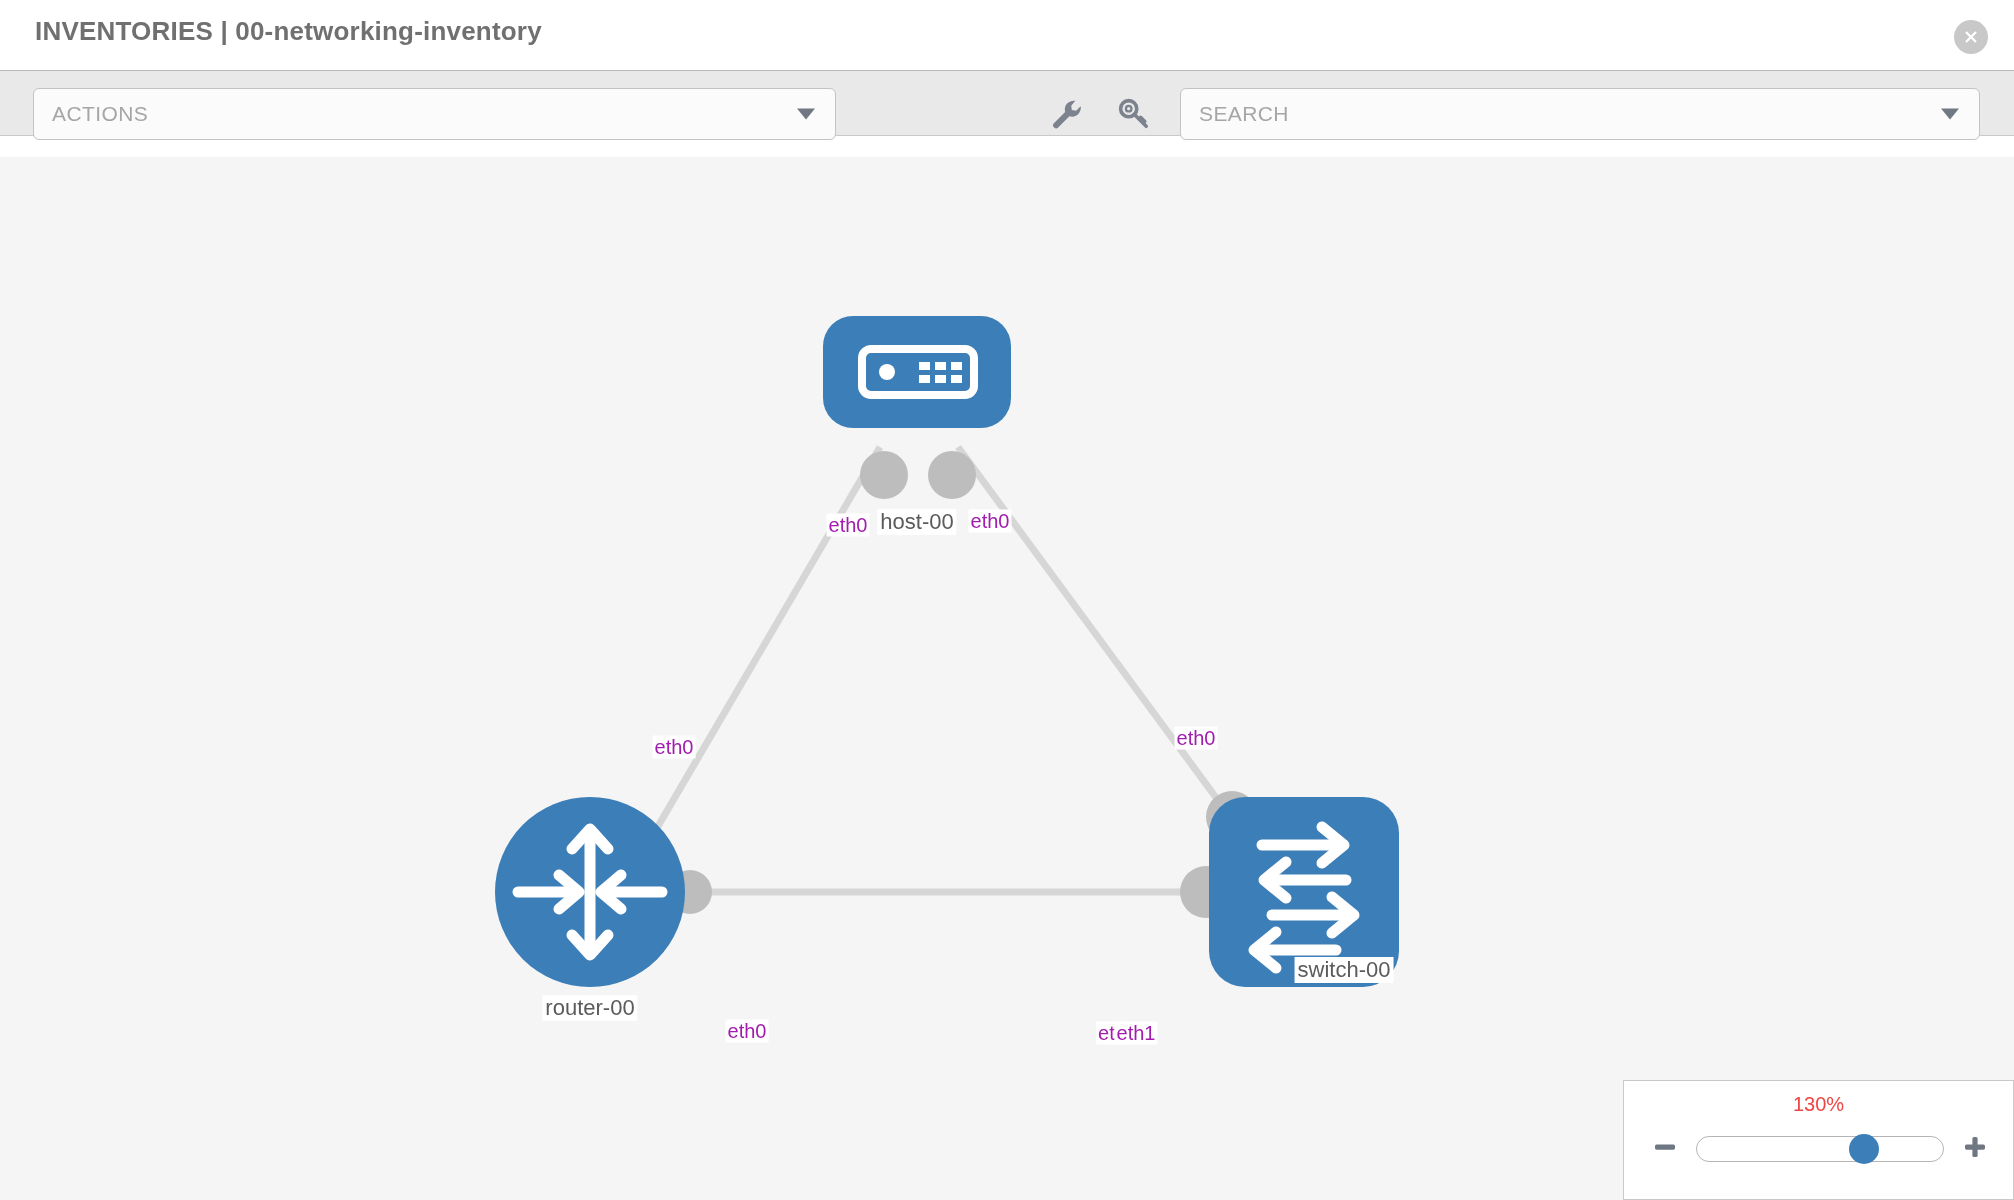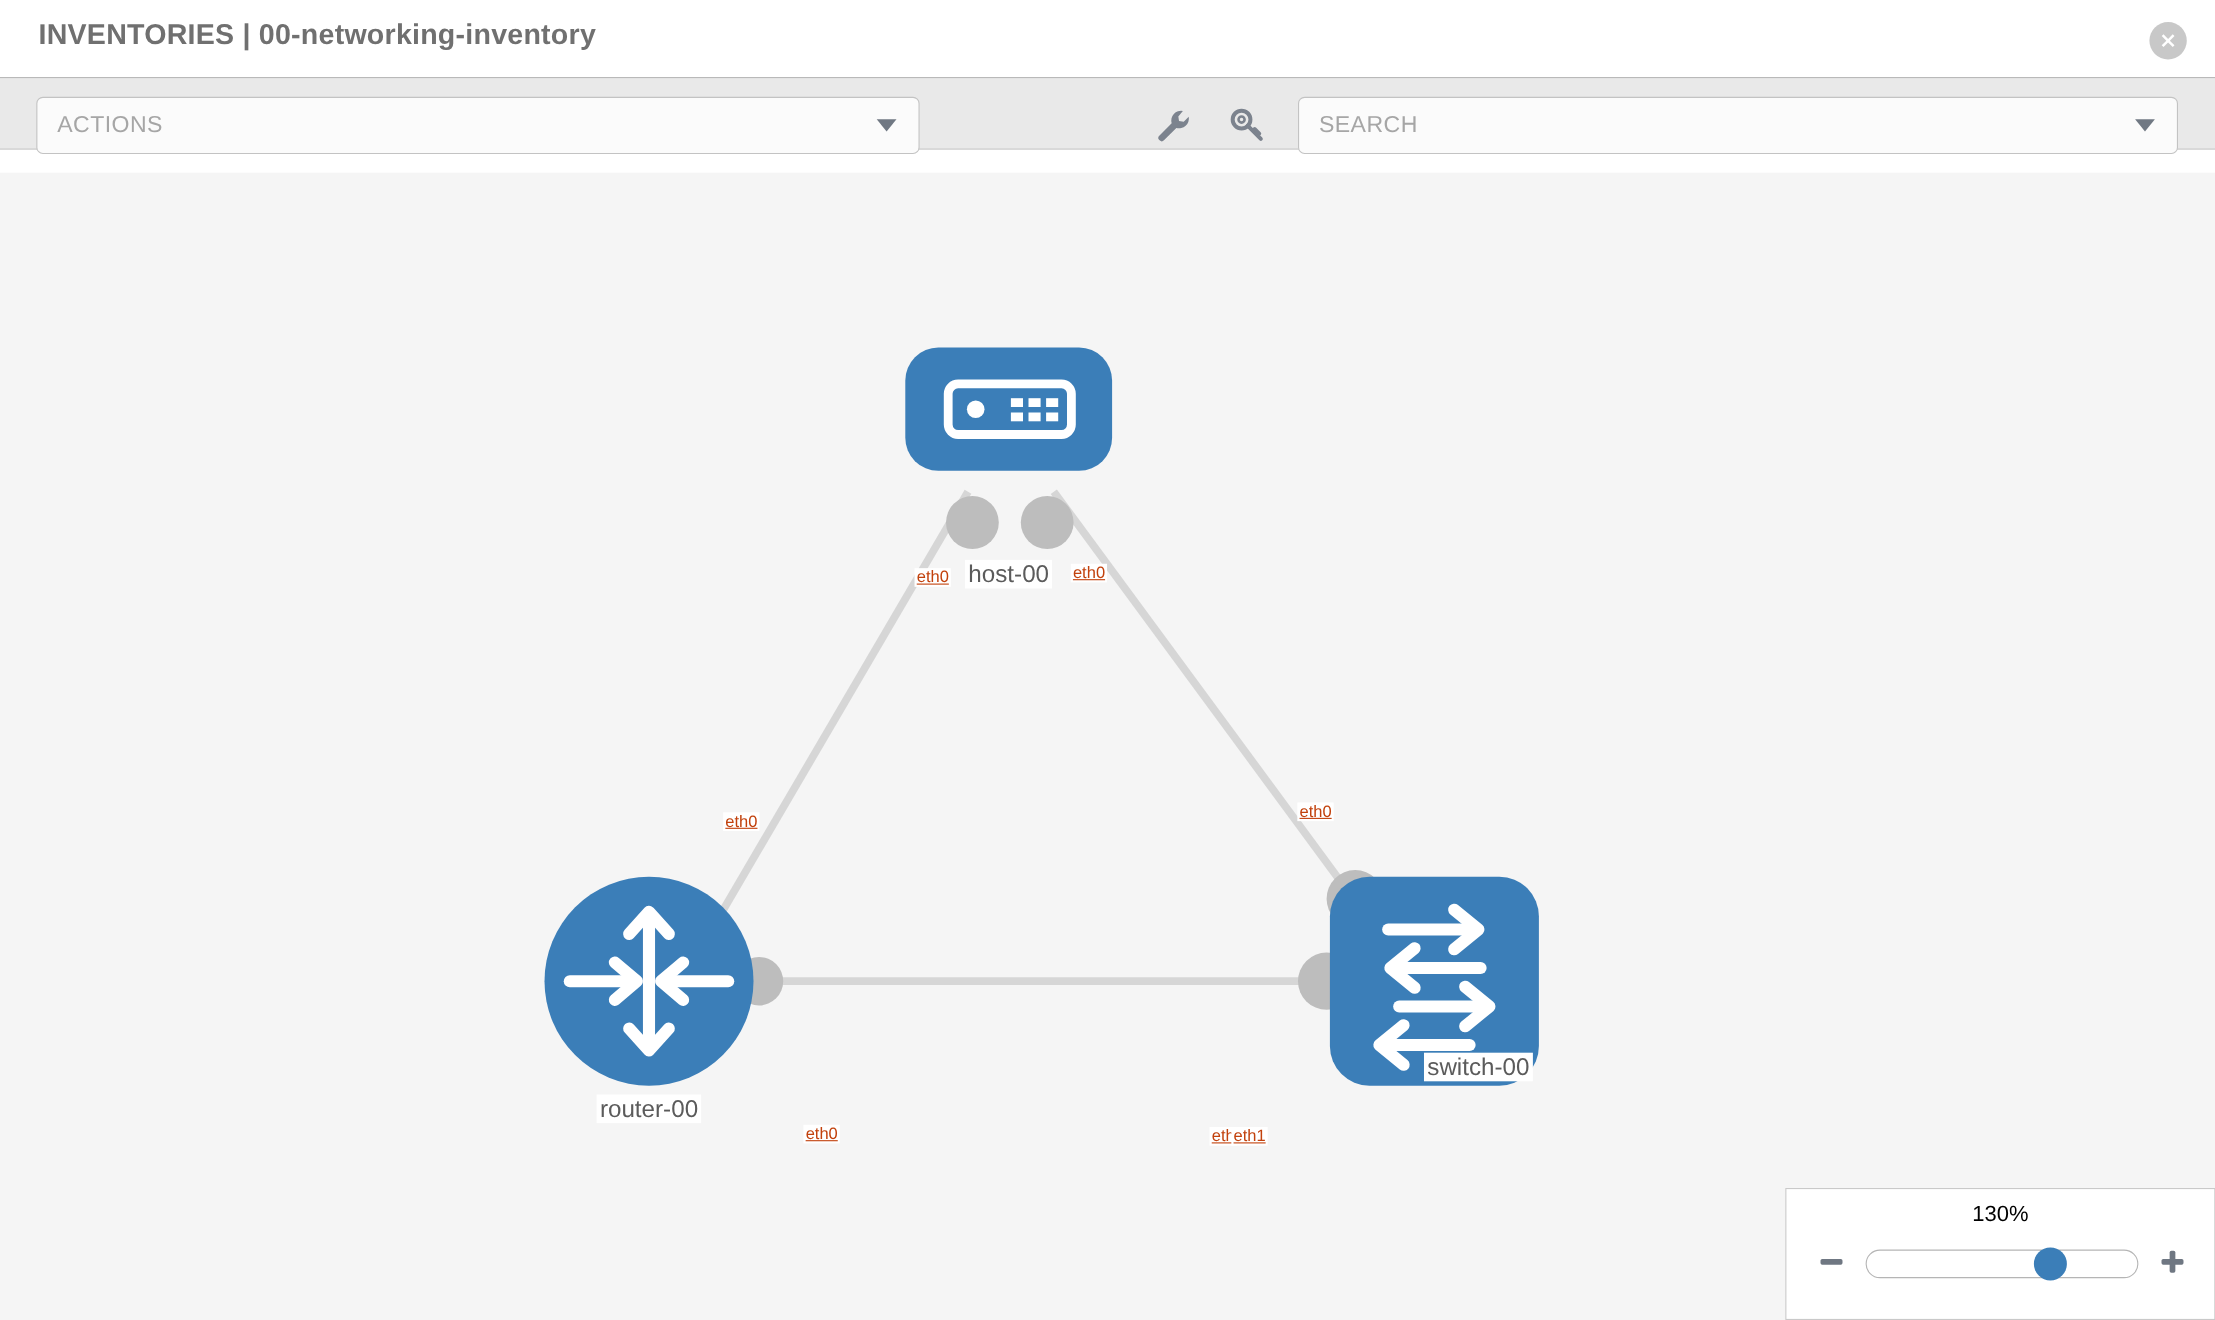"eth0" .iface-label { color: #c2410c -> #a21caf; font-size: 15px -> 20px; text-decoration: underline -> none }
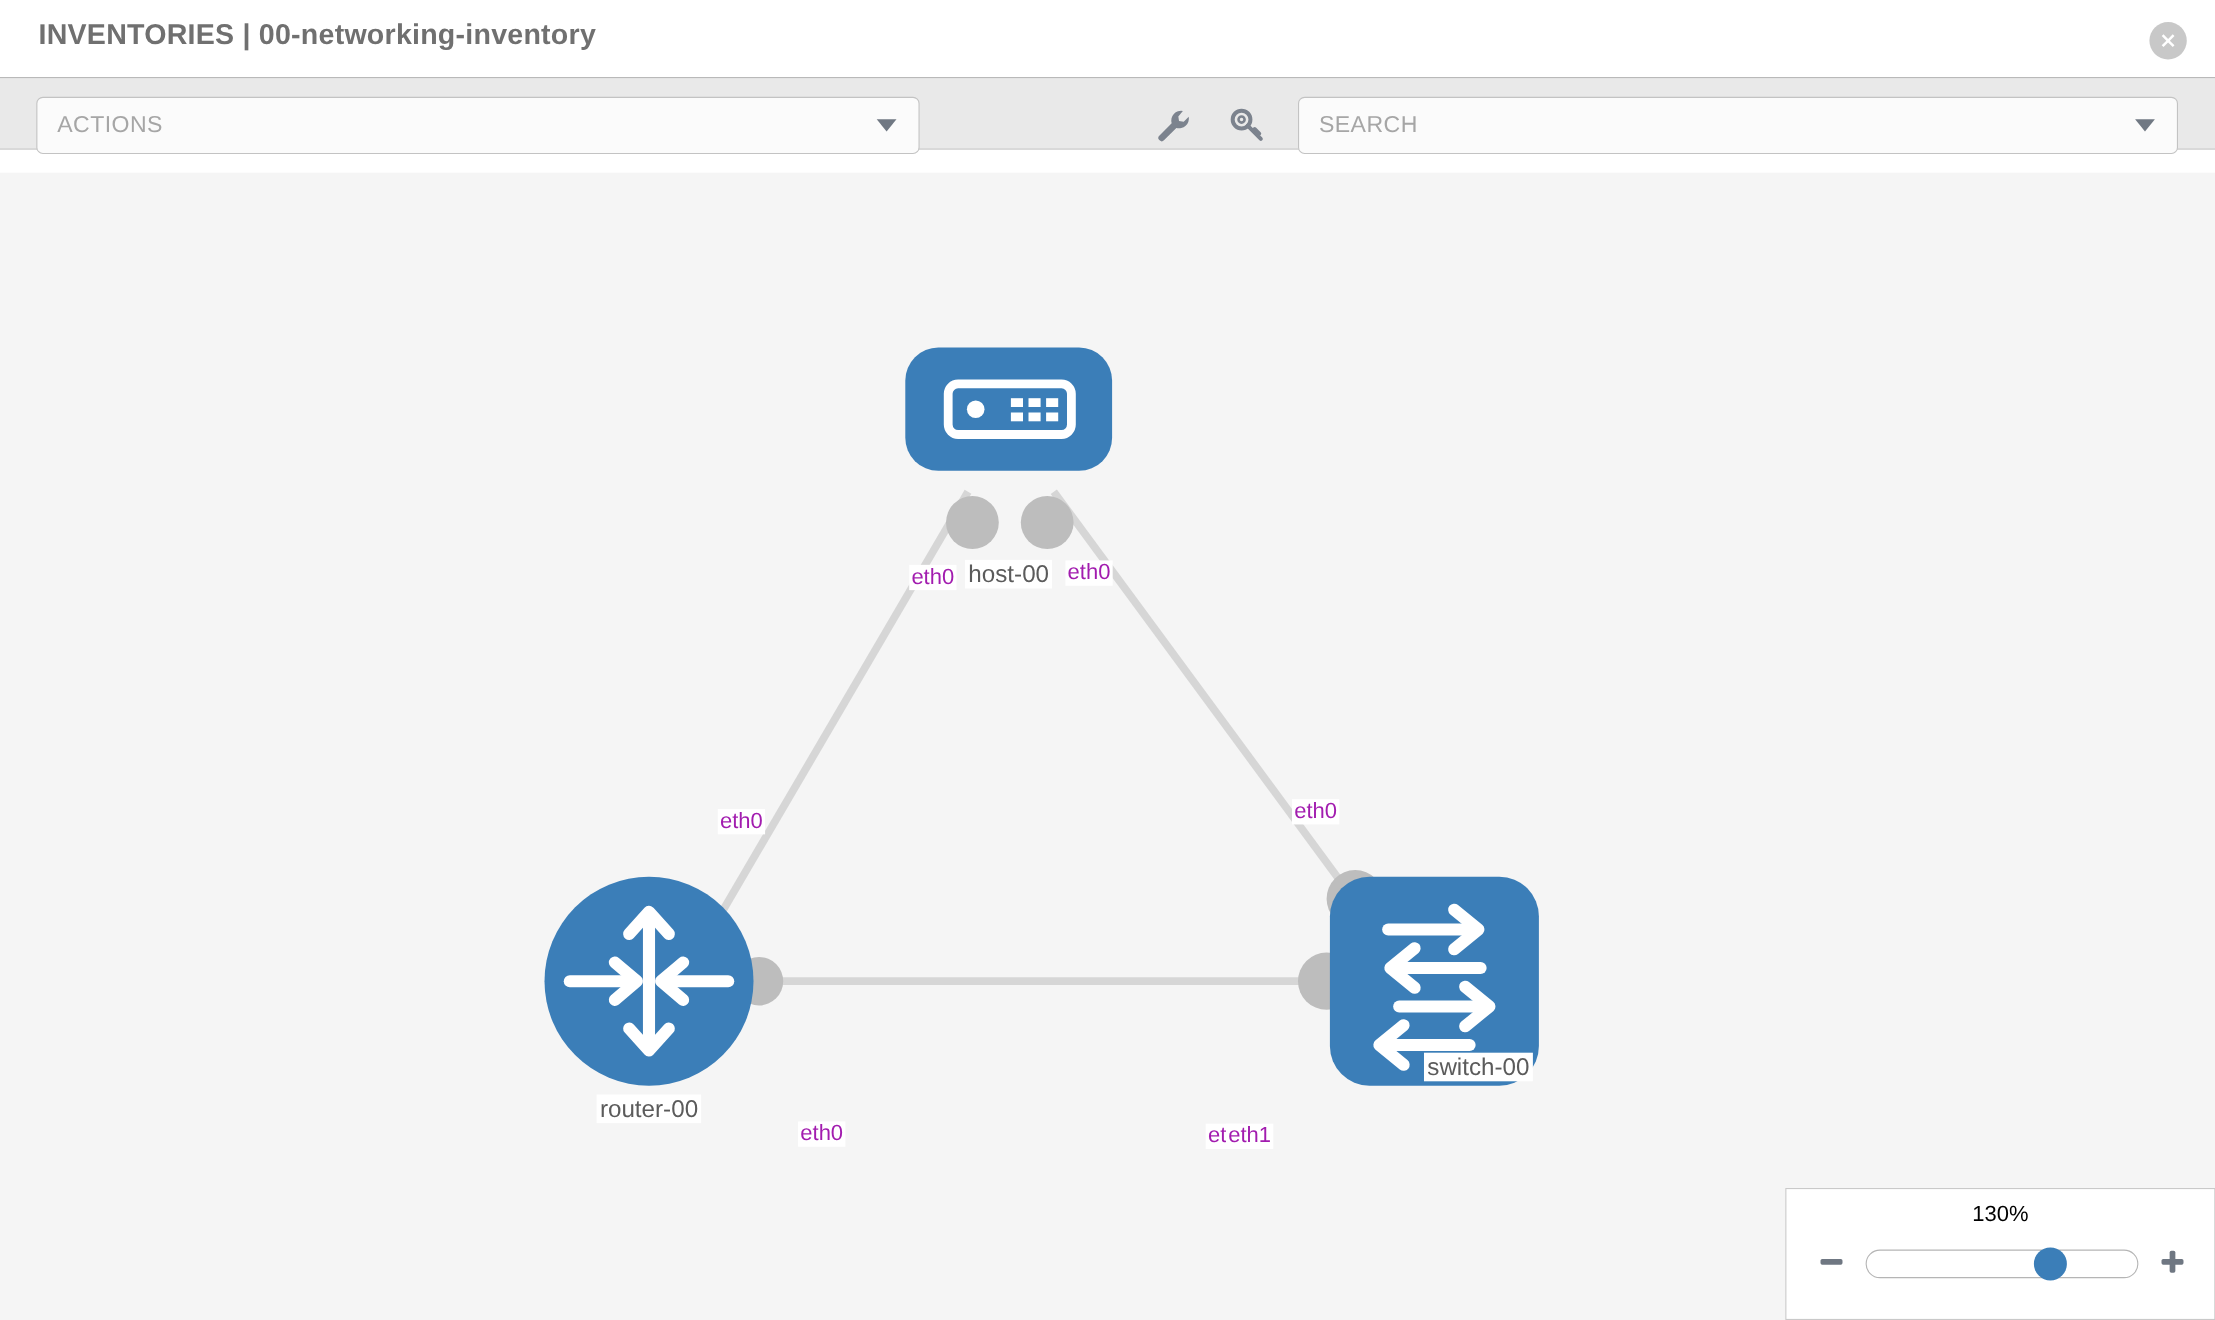"130%" .zoom-value { color: #000000 -> #ef4444 }
